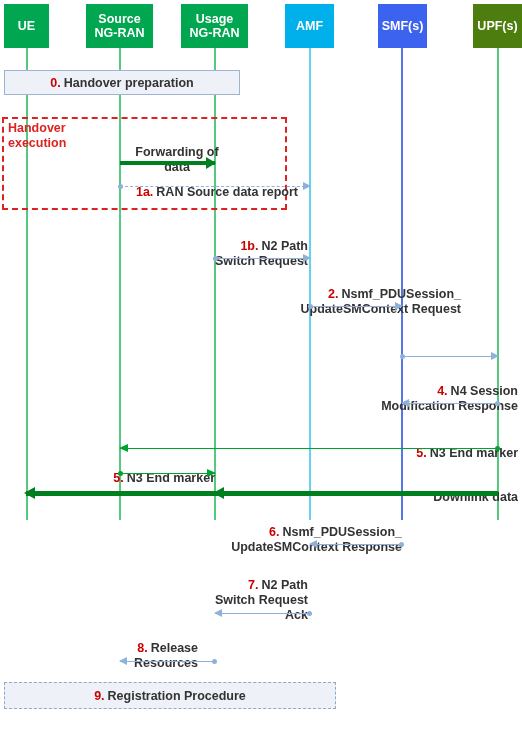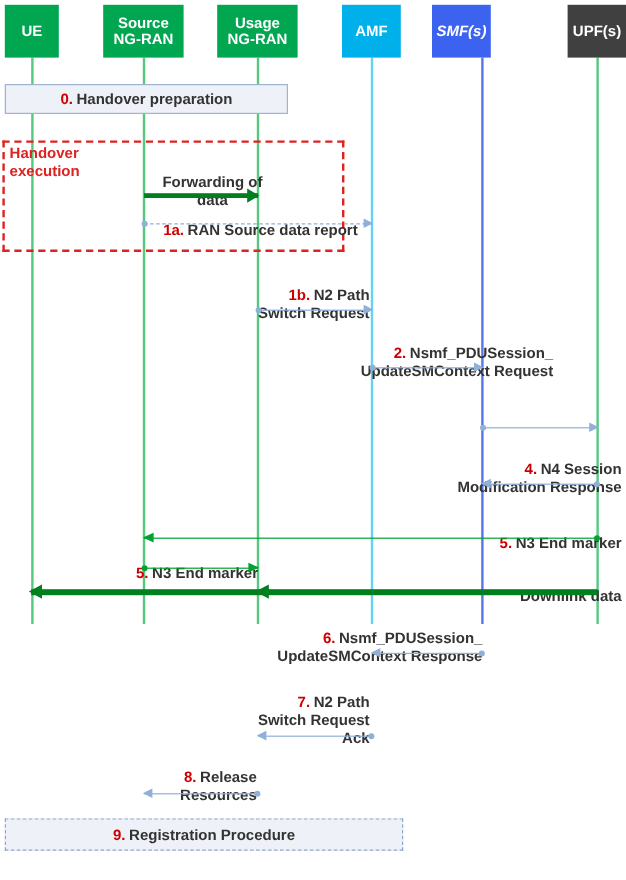"SMF(s)" div.actor { font-style: italic -> none; left: 360px -> 378px }
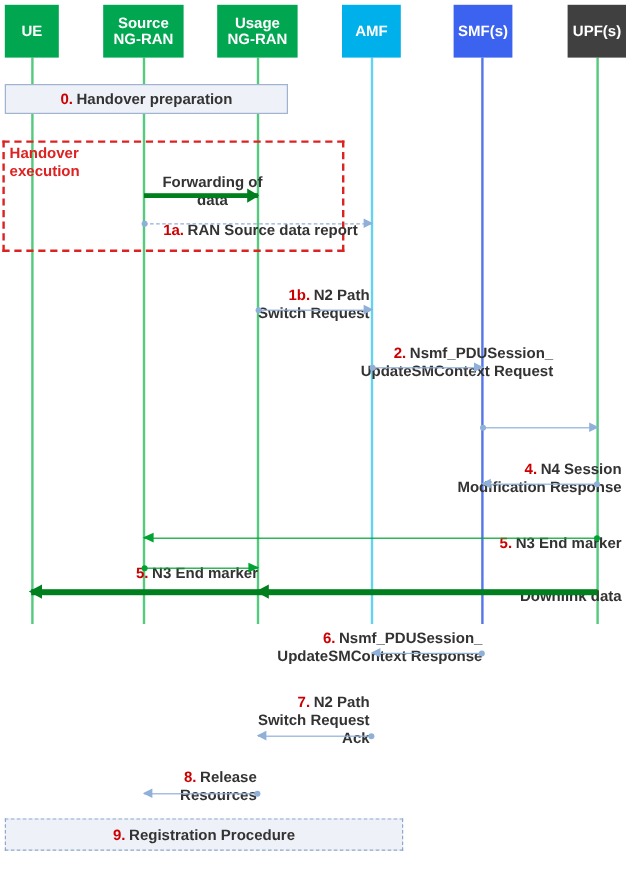"UPF(s)" div.actor { background: #404040 -> #4d7c0f }
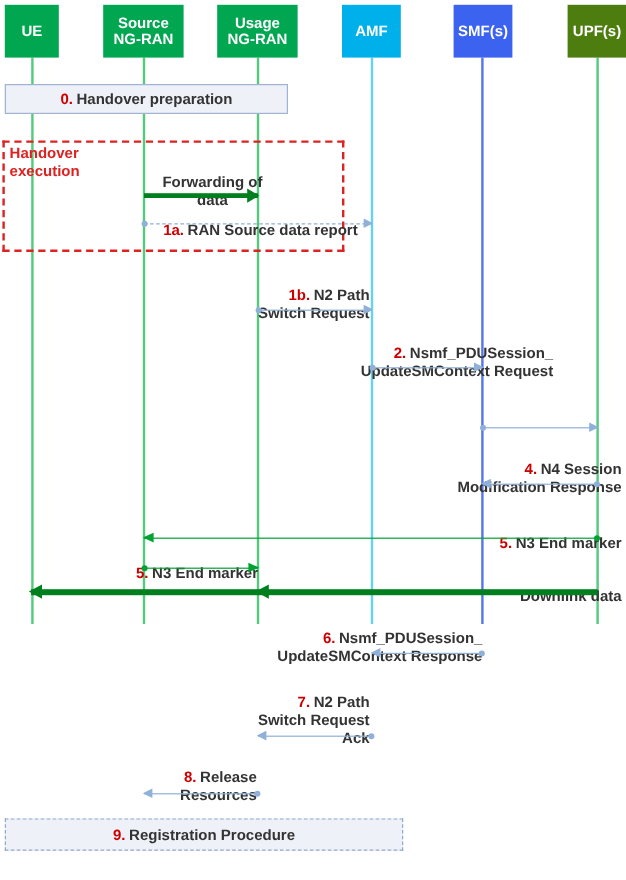"8. Release" div.msglabel { left: 120px -> 104px }
